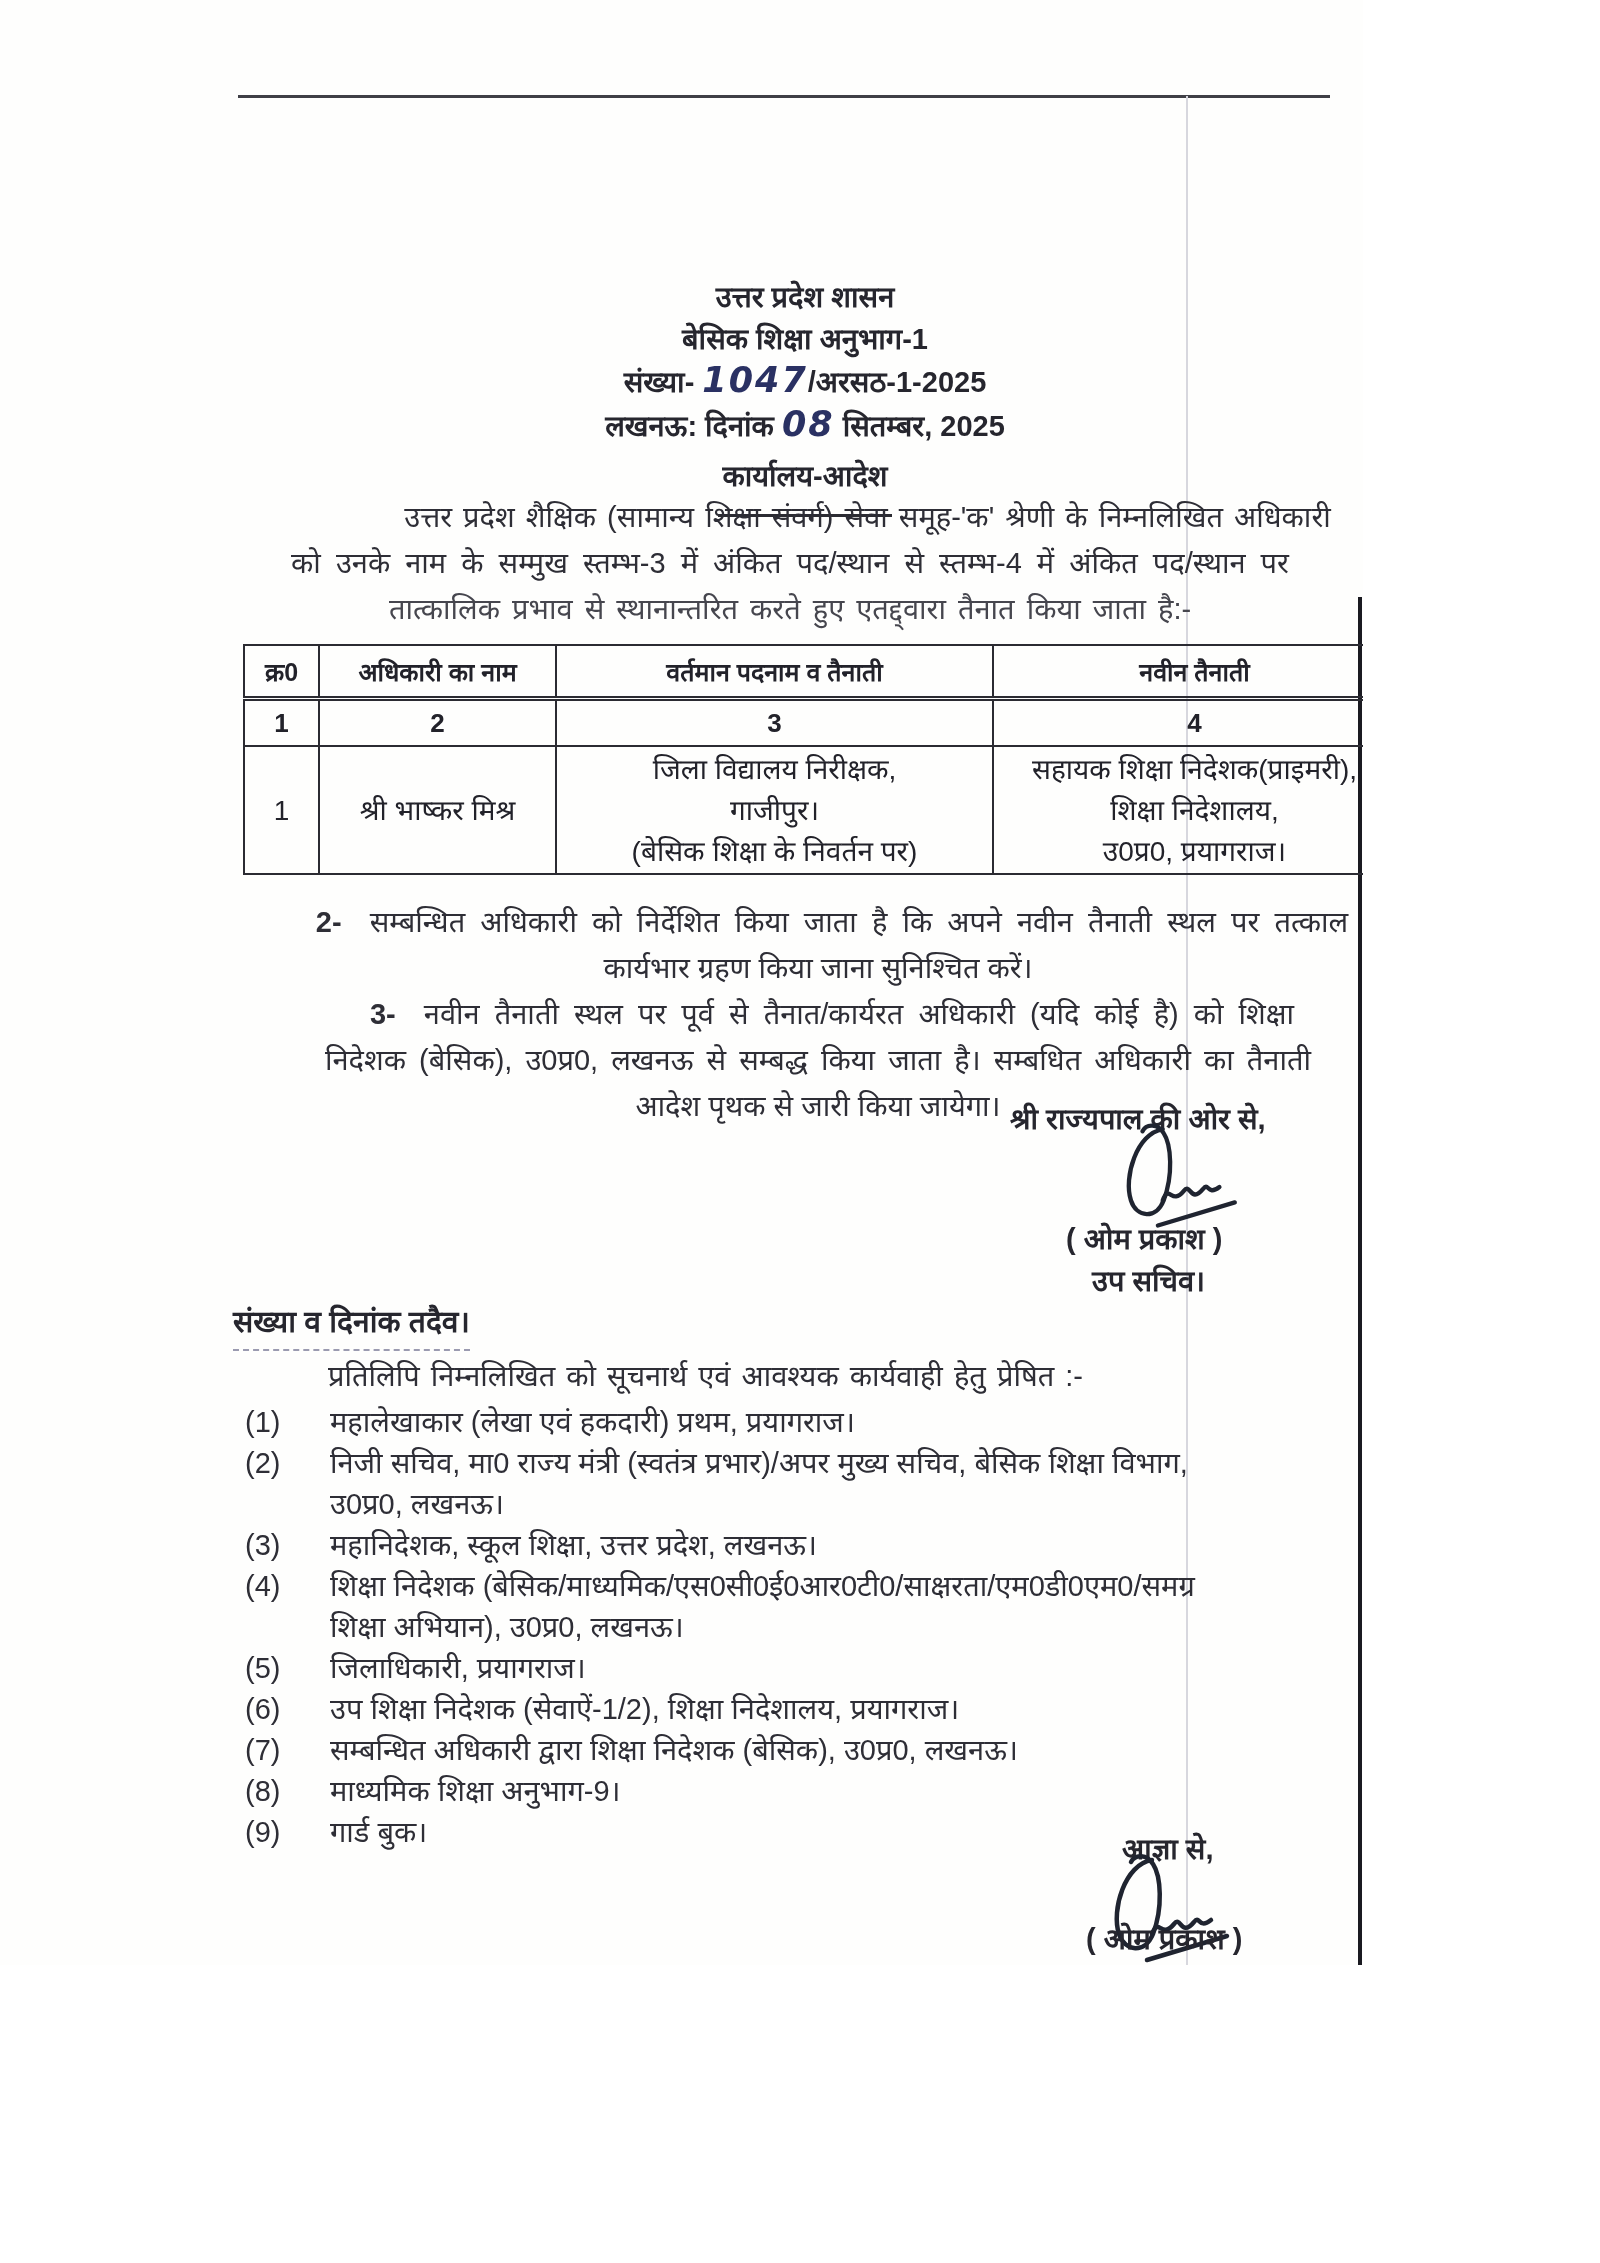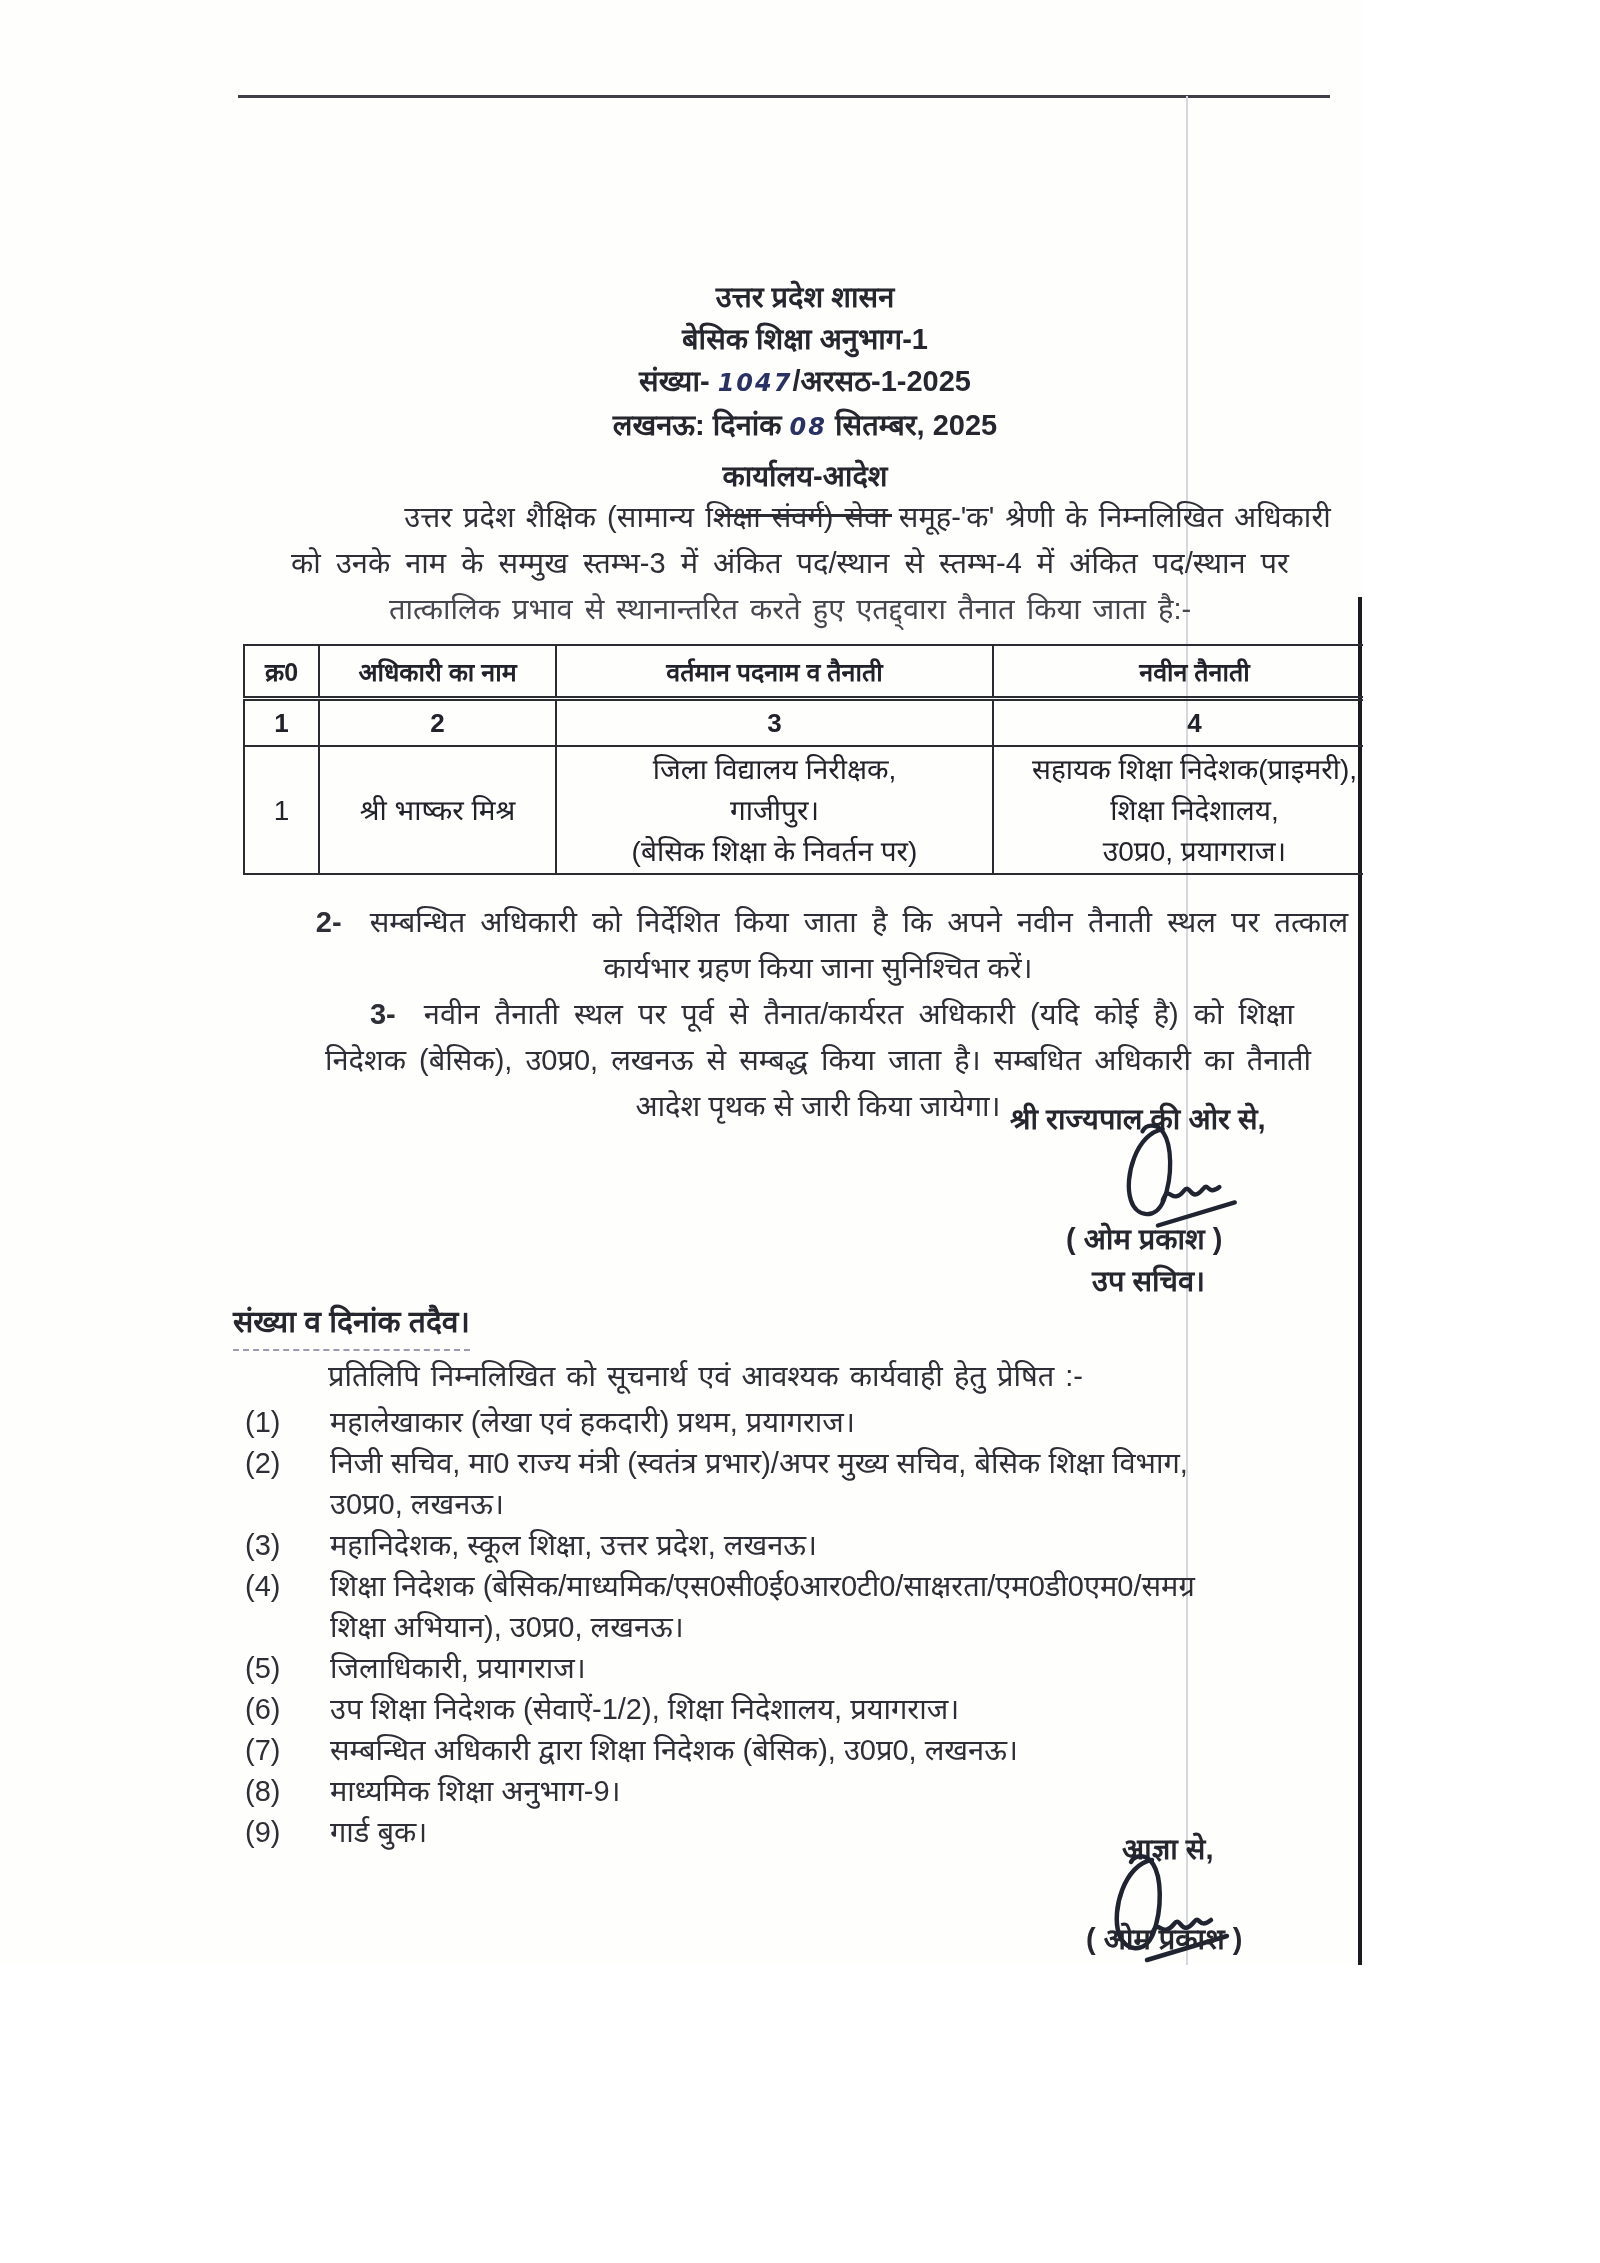"1047" .ink { font-size: 24px -> 35px }
